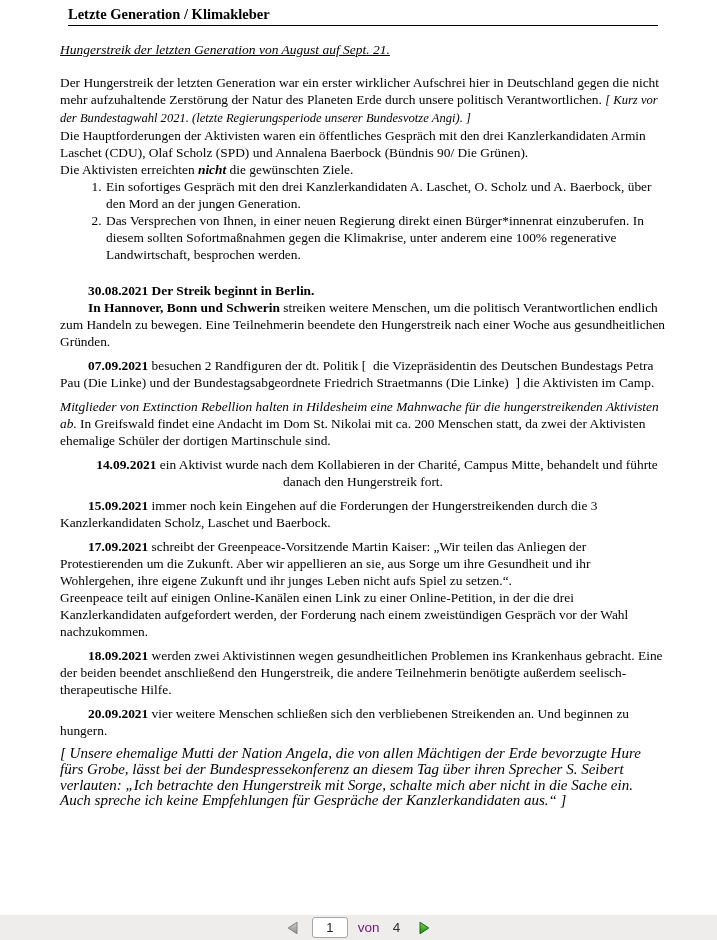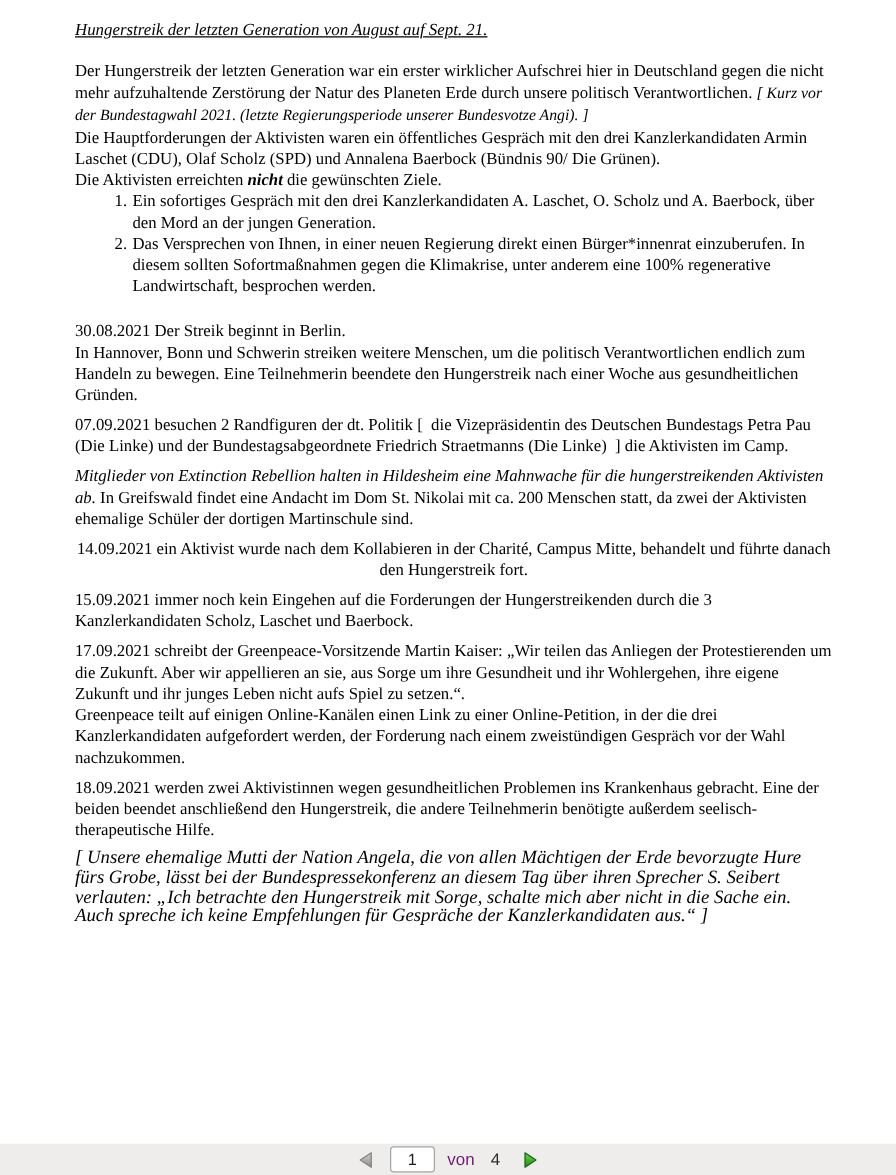"Letzte Generation / Klimakleber" div.title { html: none -> <div>Letzte Generation / Klimakleber</div> }
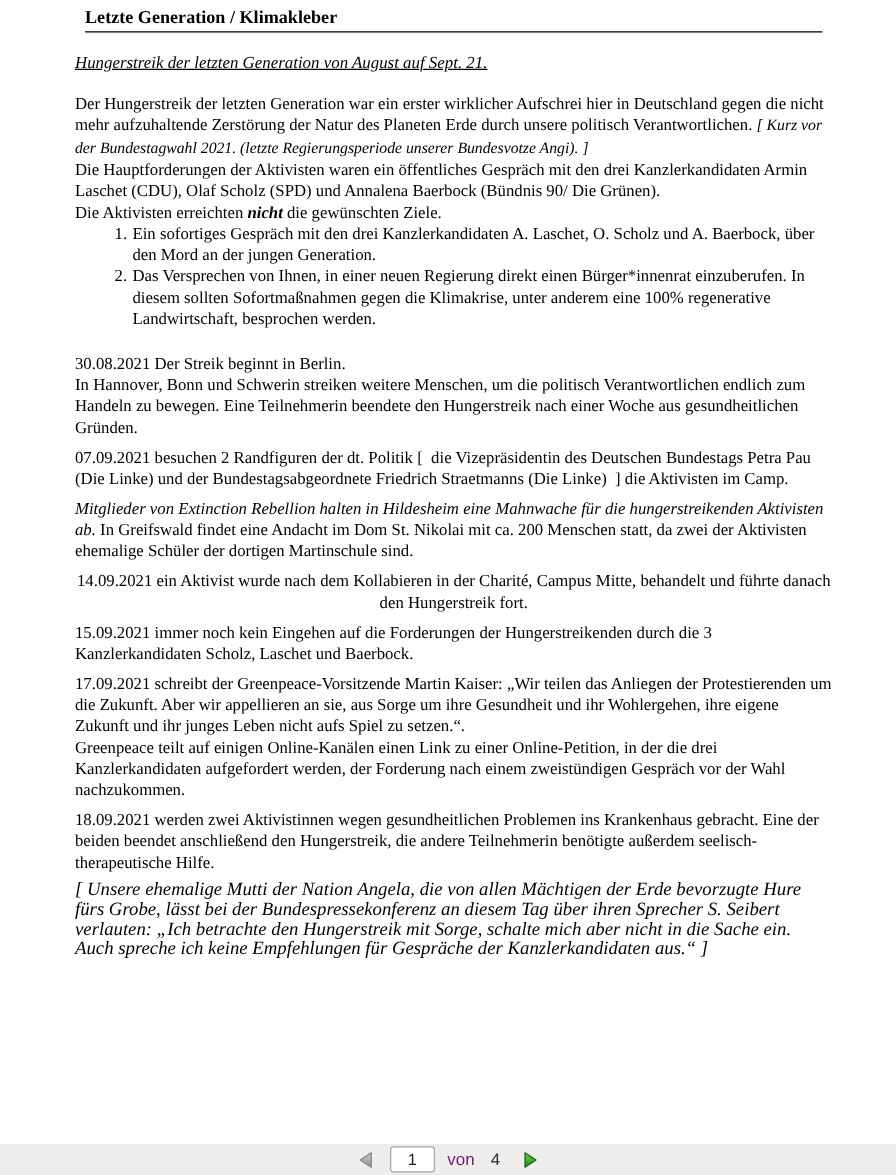"30.08.2021 Der Streik beginnt in" .r-b { font-weight: normal -> bold; margin-left: none -> 28px }
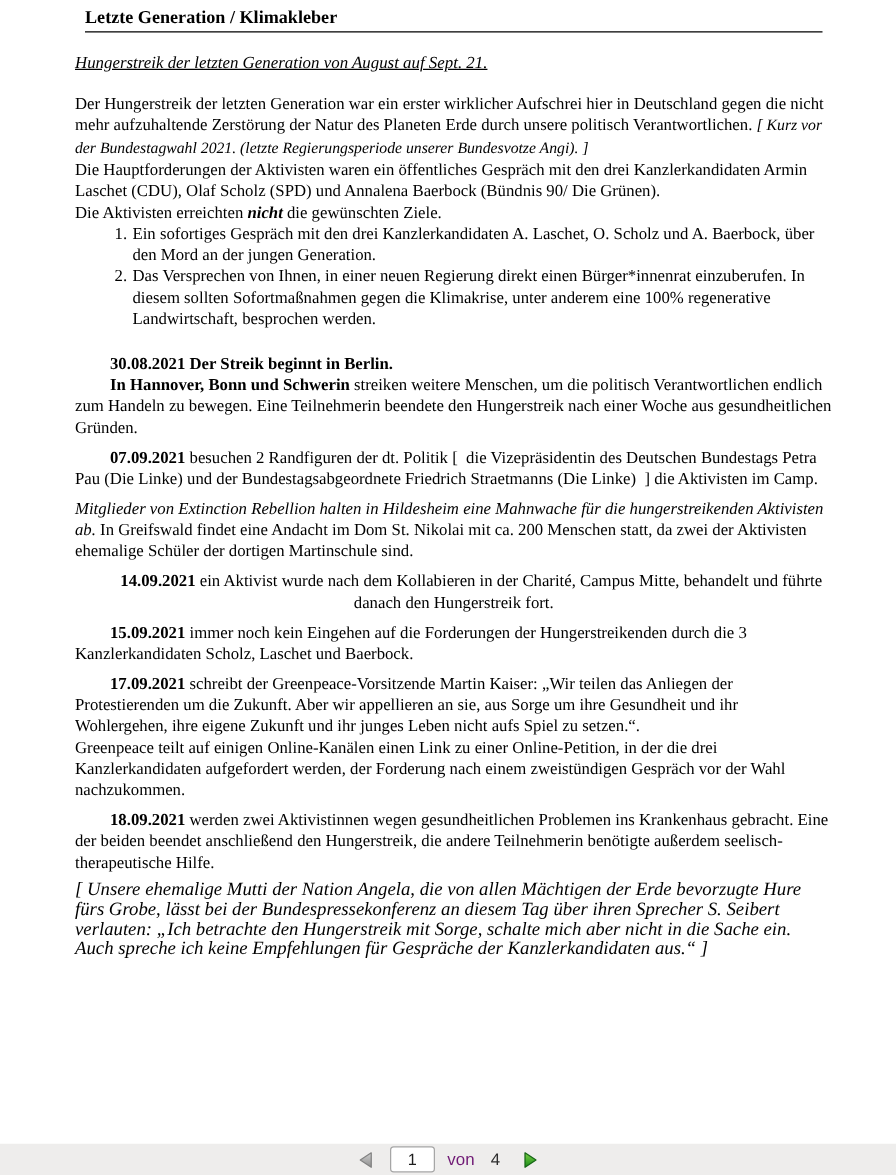"20.09.2021 vier weitere Menschen" div.blk { html: none -> <div><span>20.09.2021</span><span> vier weitere Menschen schließen sich den verbliebenen Streikenden an. Und beginnen zu hungern.</span></div> }
